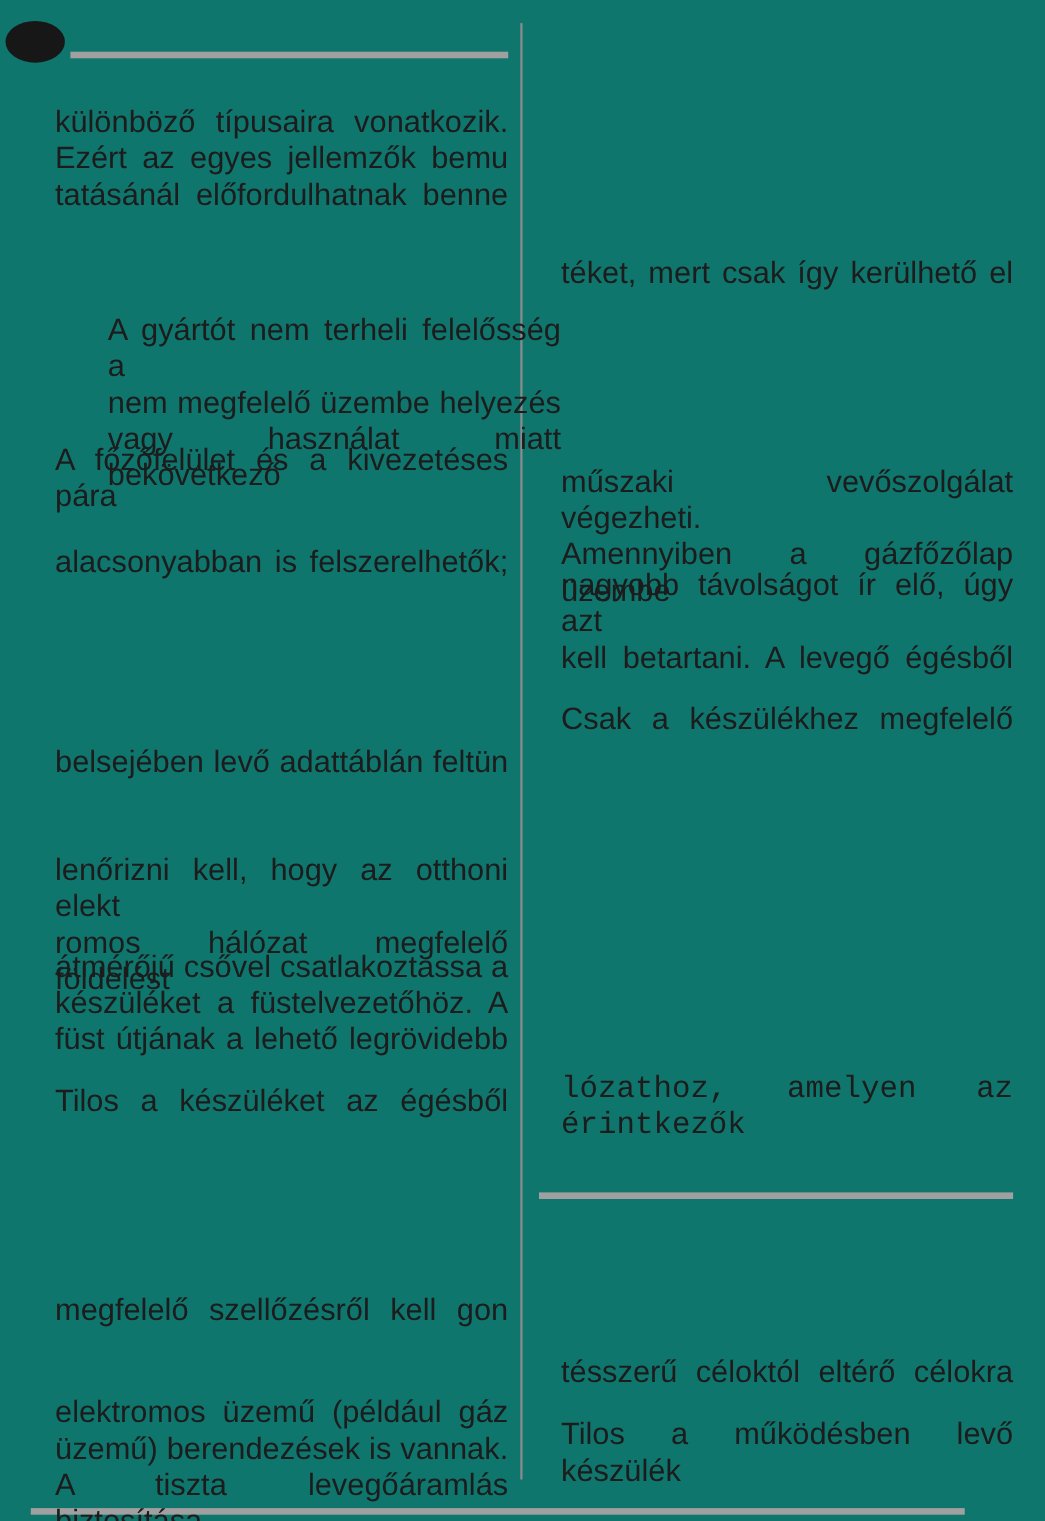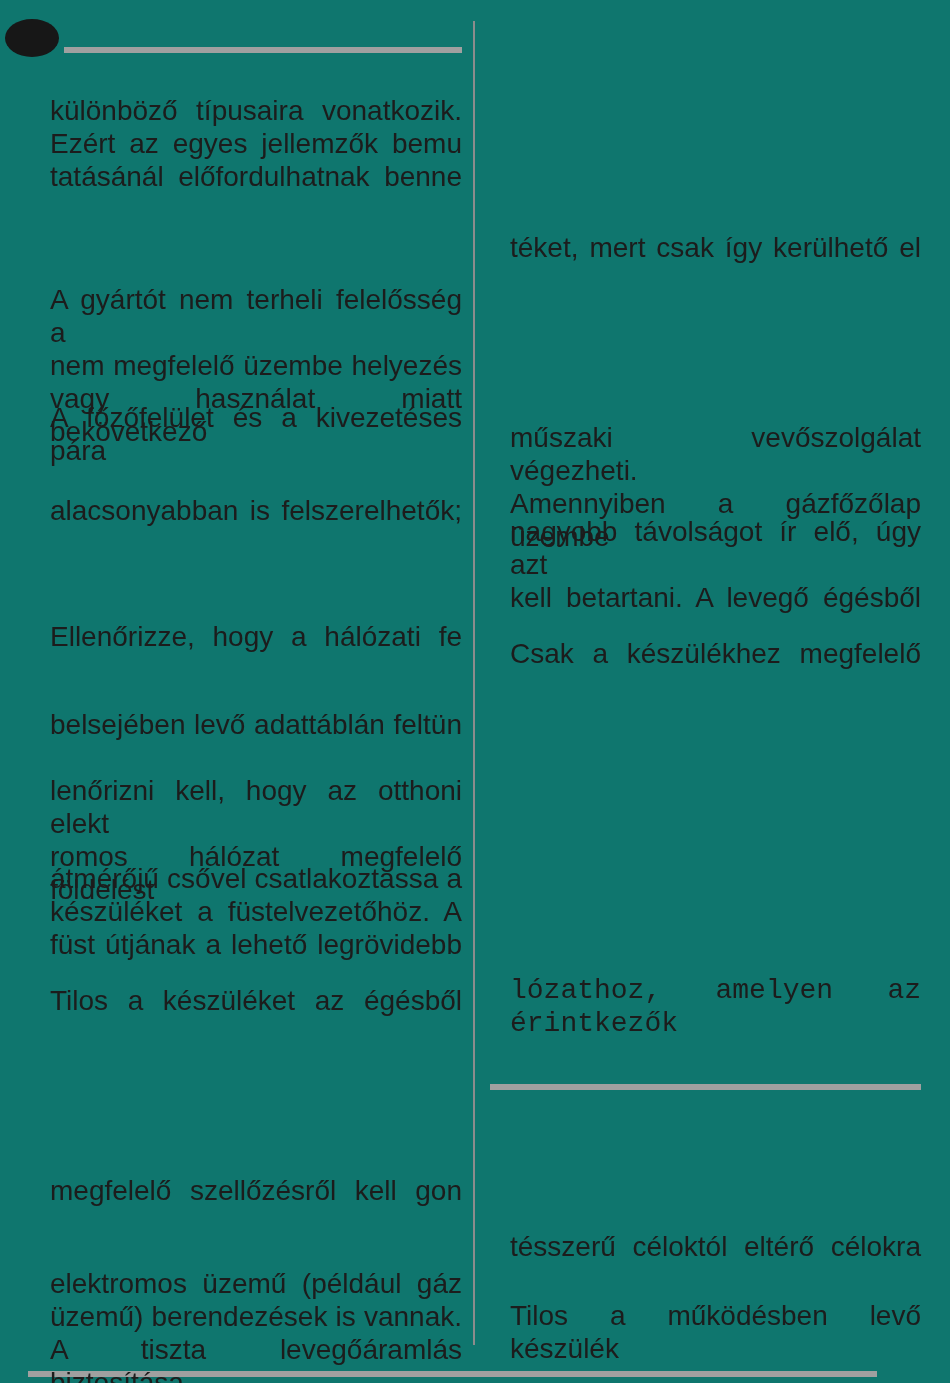"A gyártót nem terheli felelősség" div.para { margin-left: none -> 48px }
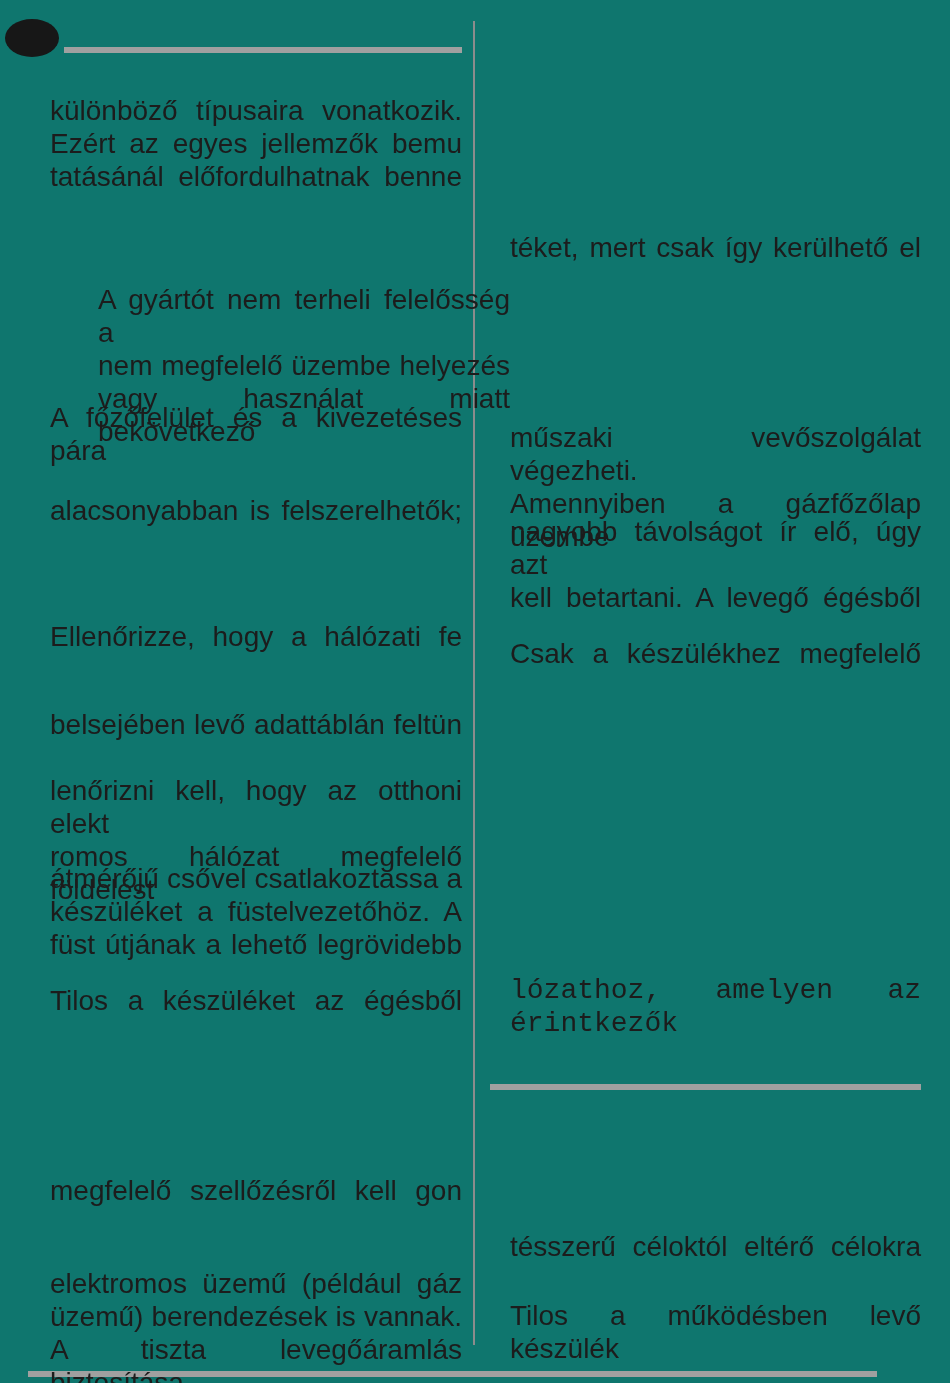"Ellenőrizze, hogy a hálózati fe" div.para { html: <div> <div>Ellenőrizze, hogy a hálózati fe</div> </div> -> none }
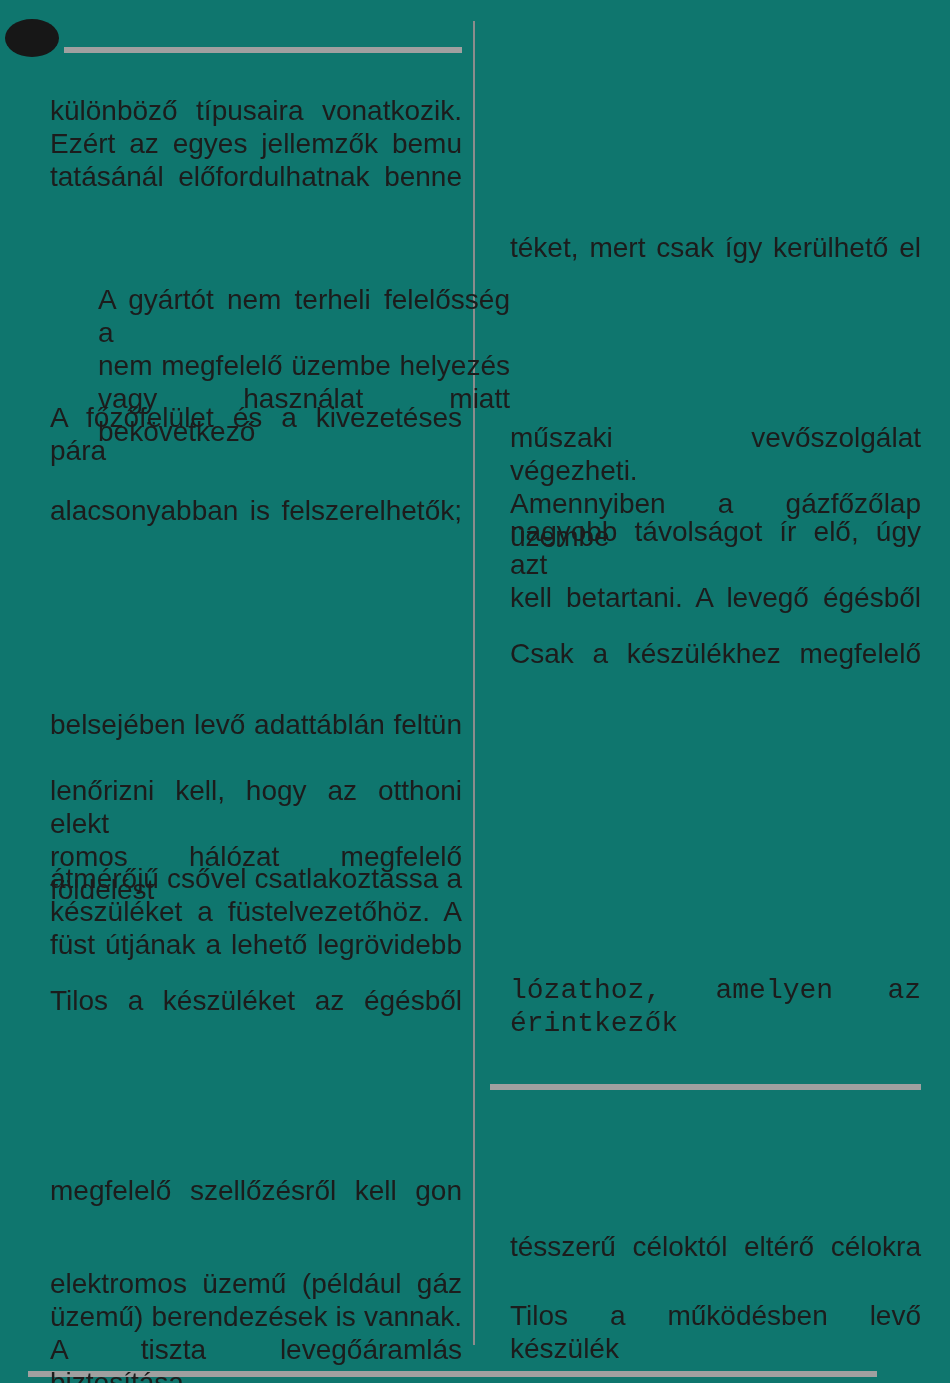"belsejében levő adattáblán feltün" div.para { top: 708px -> 676px }
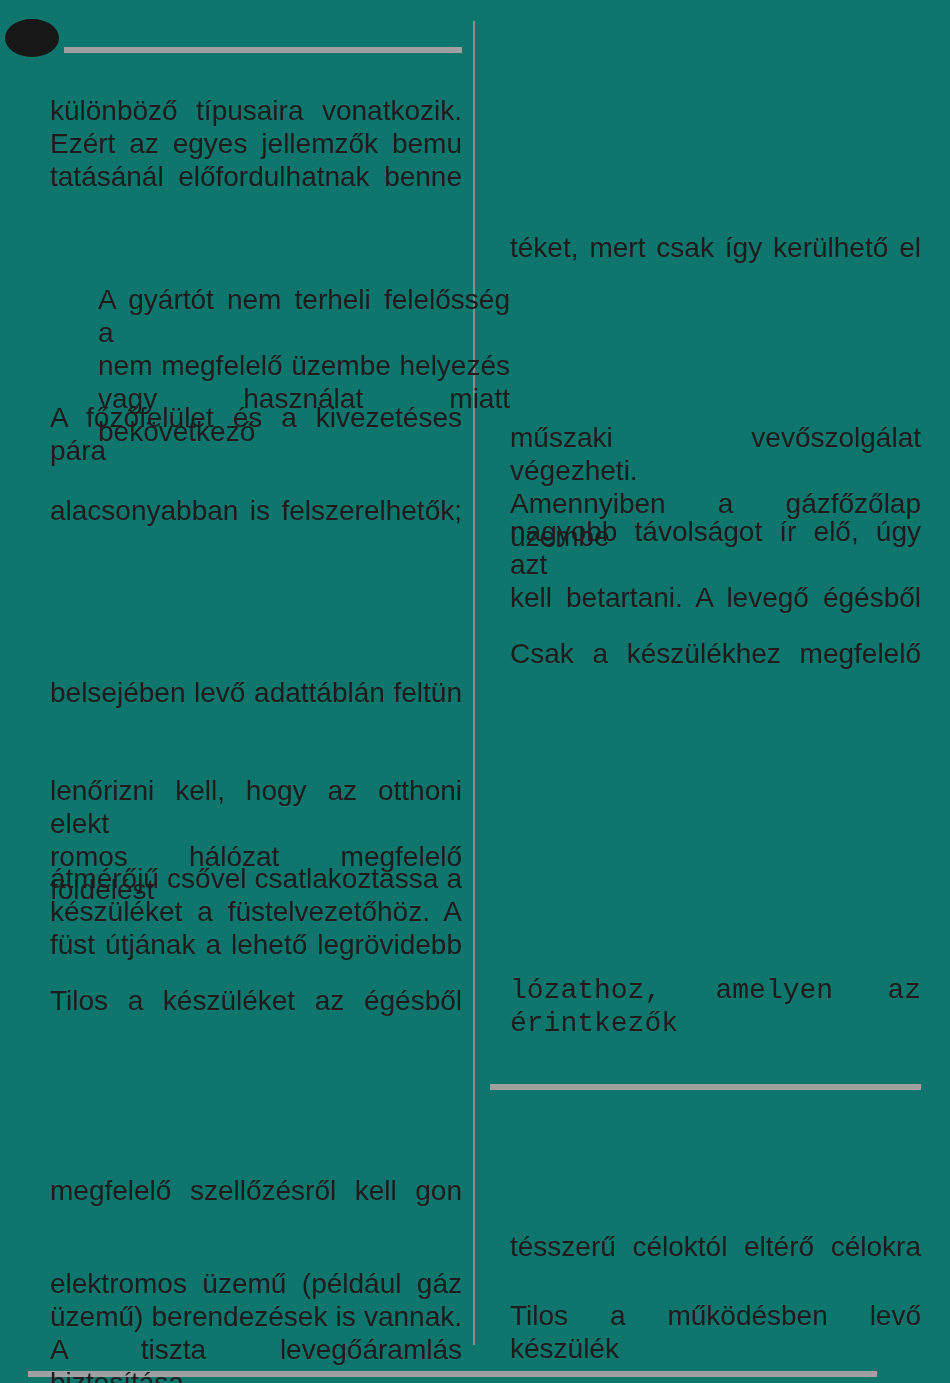"Tilos a működésben levő készülék" div.para { margin-top: 12px -> none }
